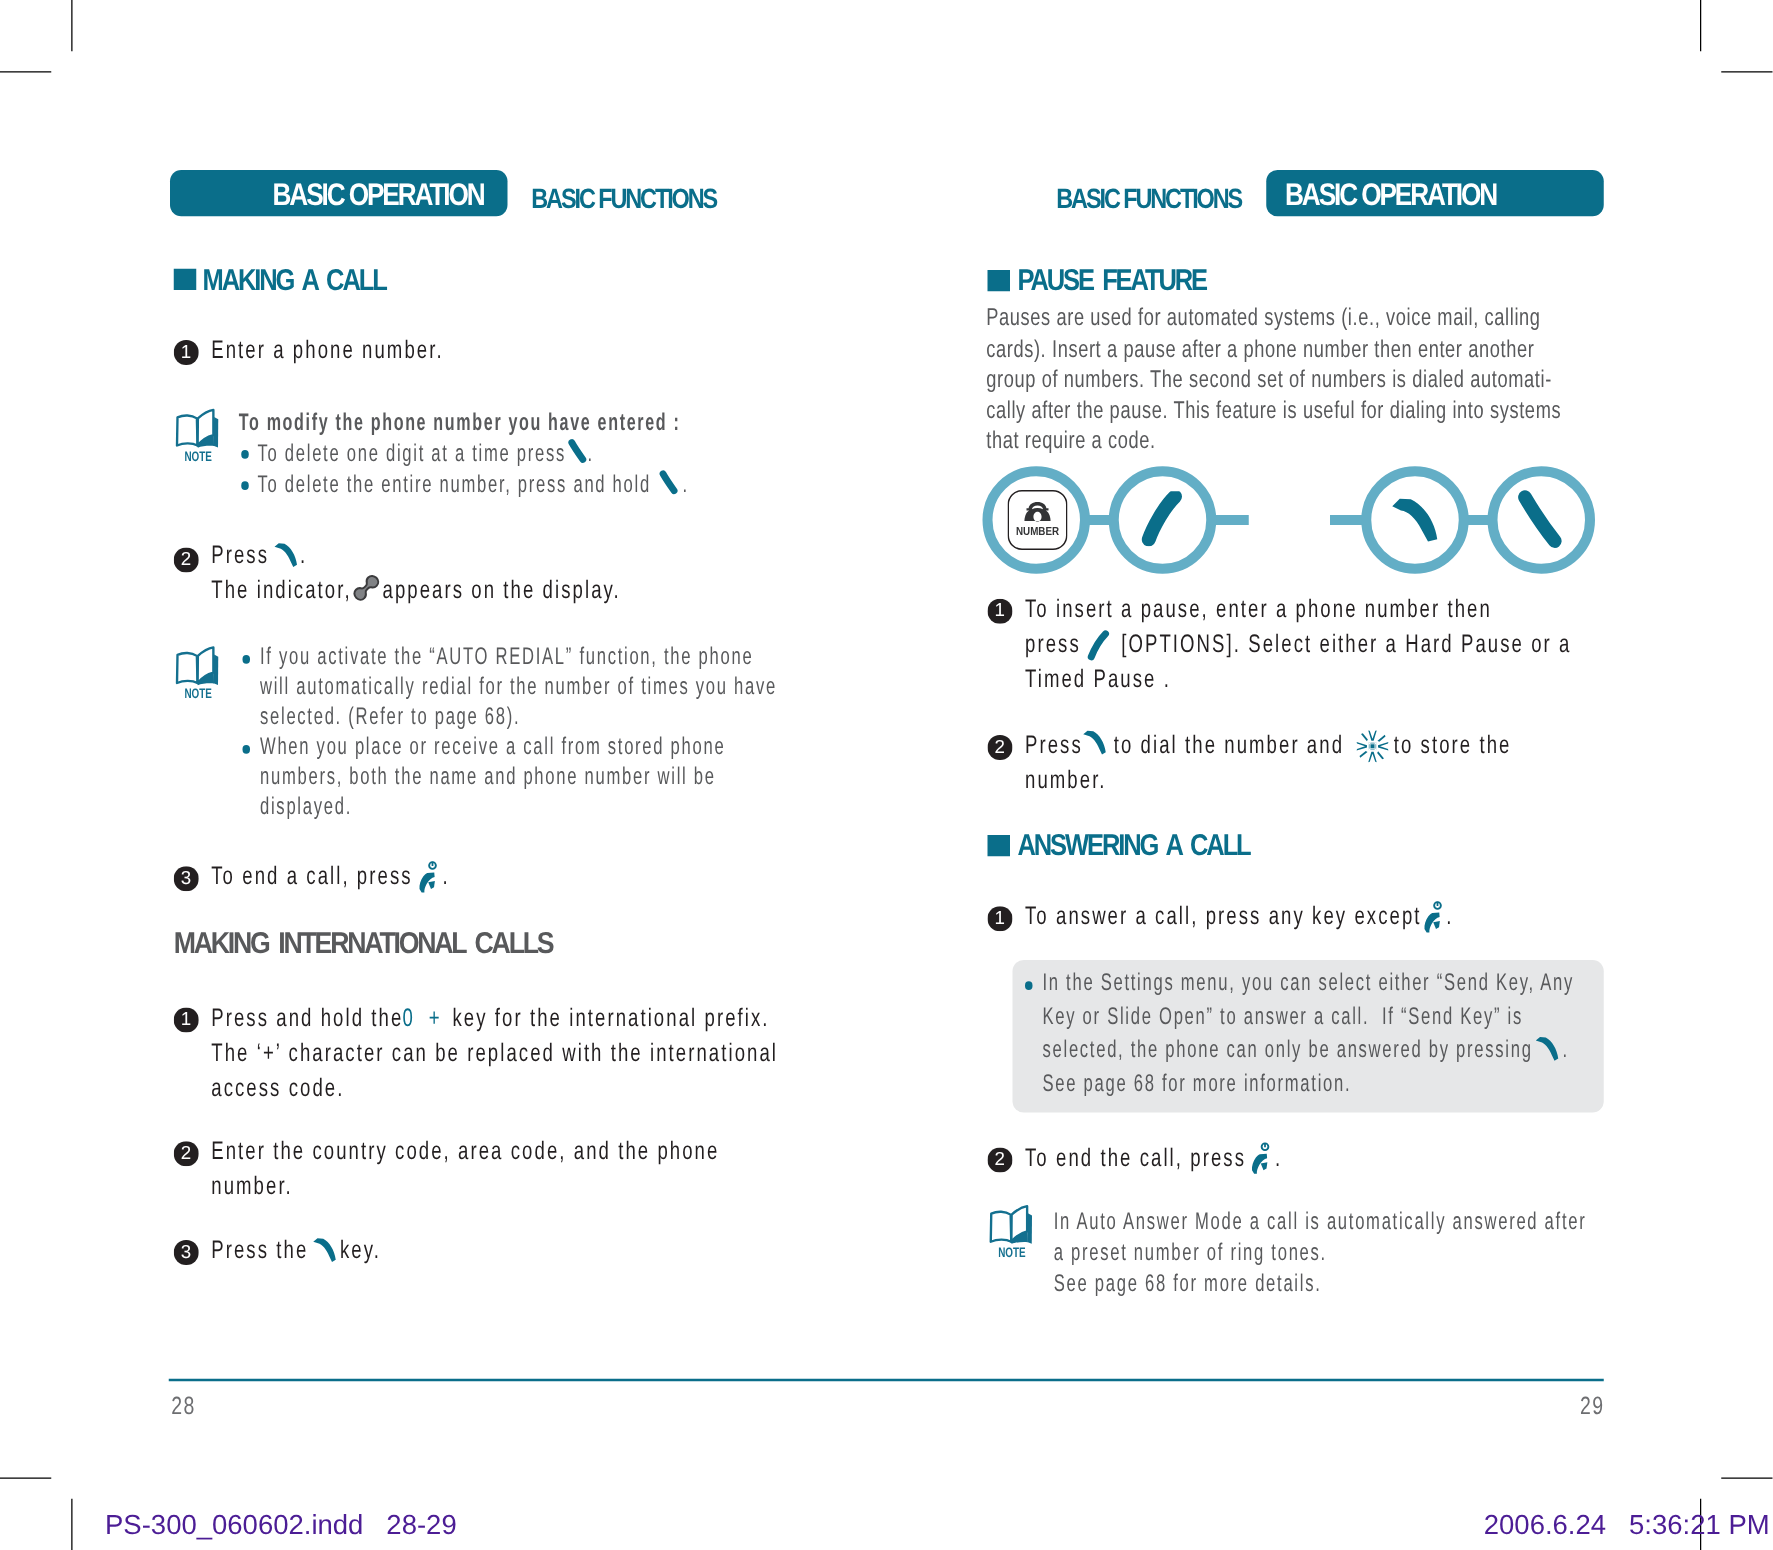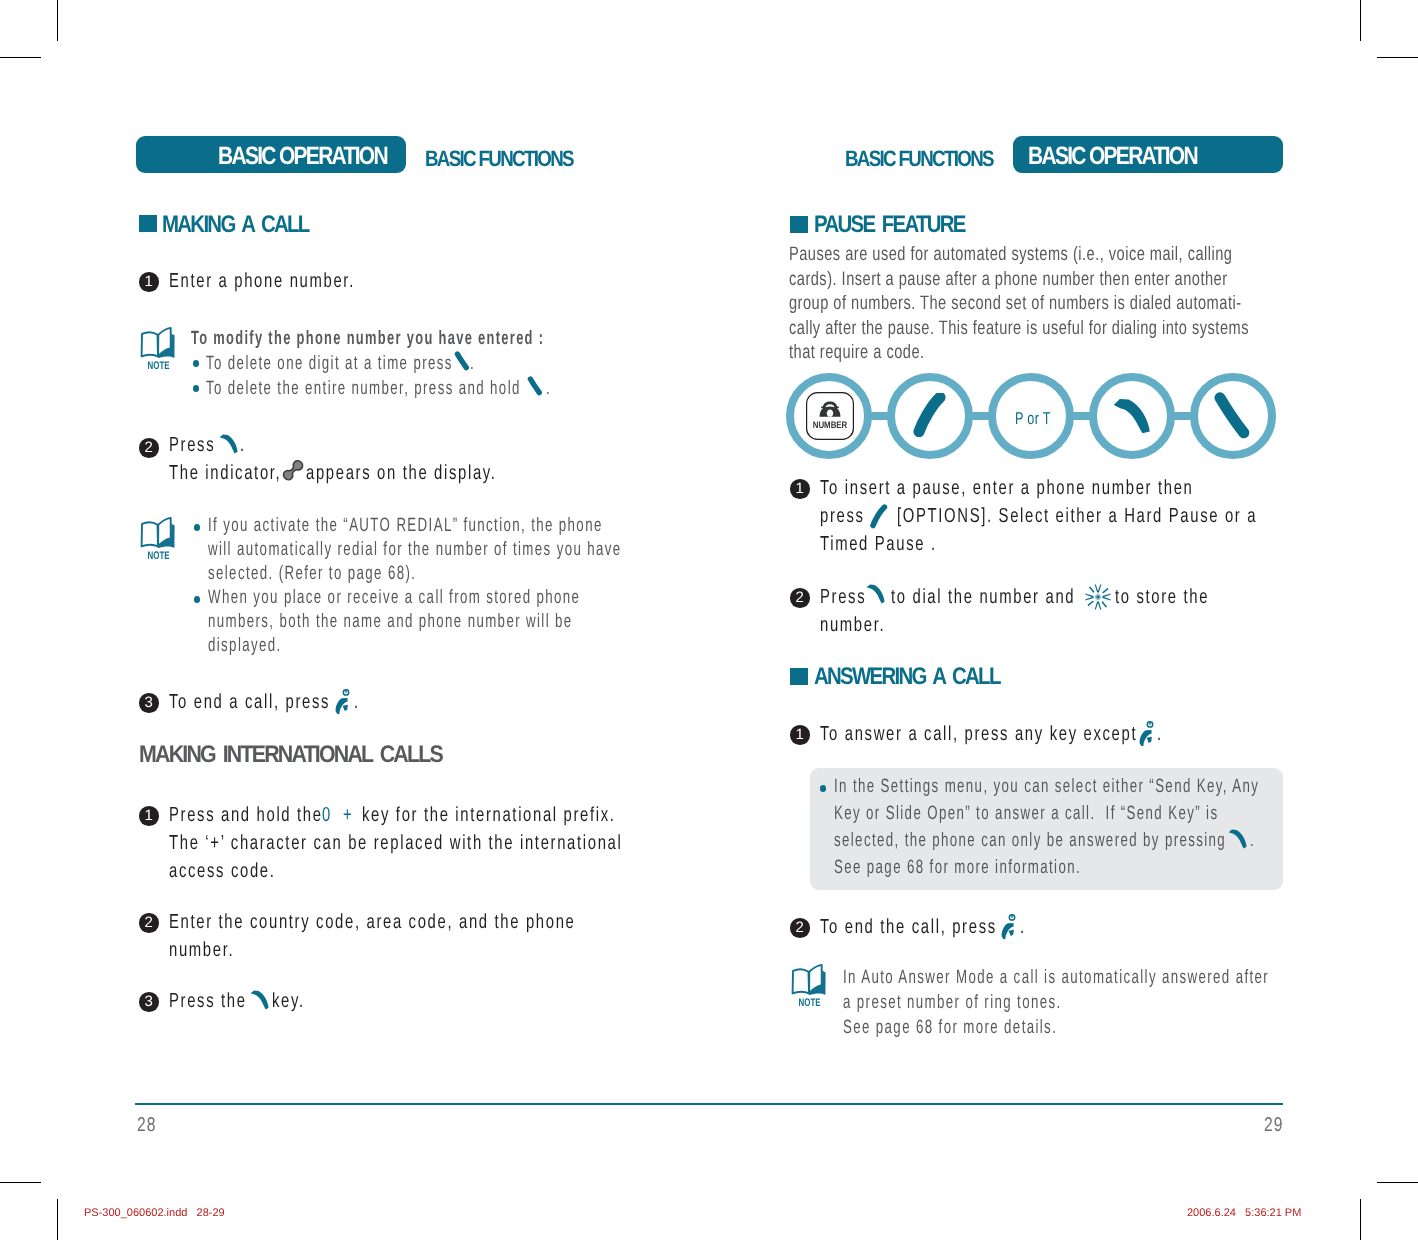"P or T" div.ring { html: <div> <div>P or T</div> </div> -> none }
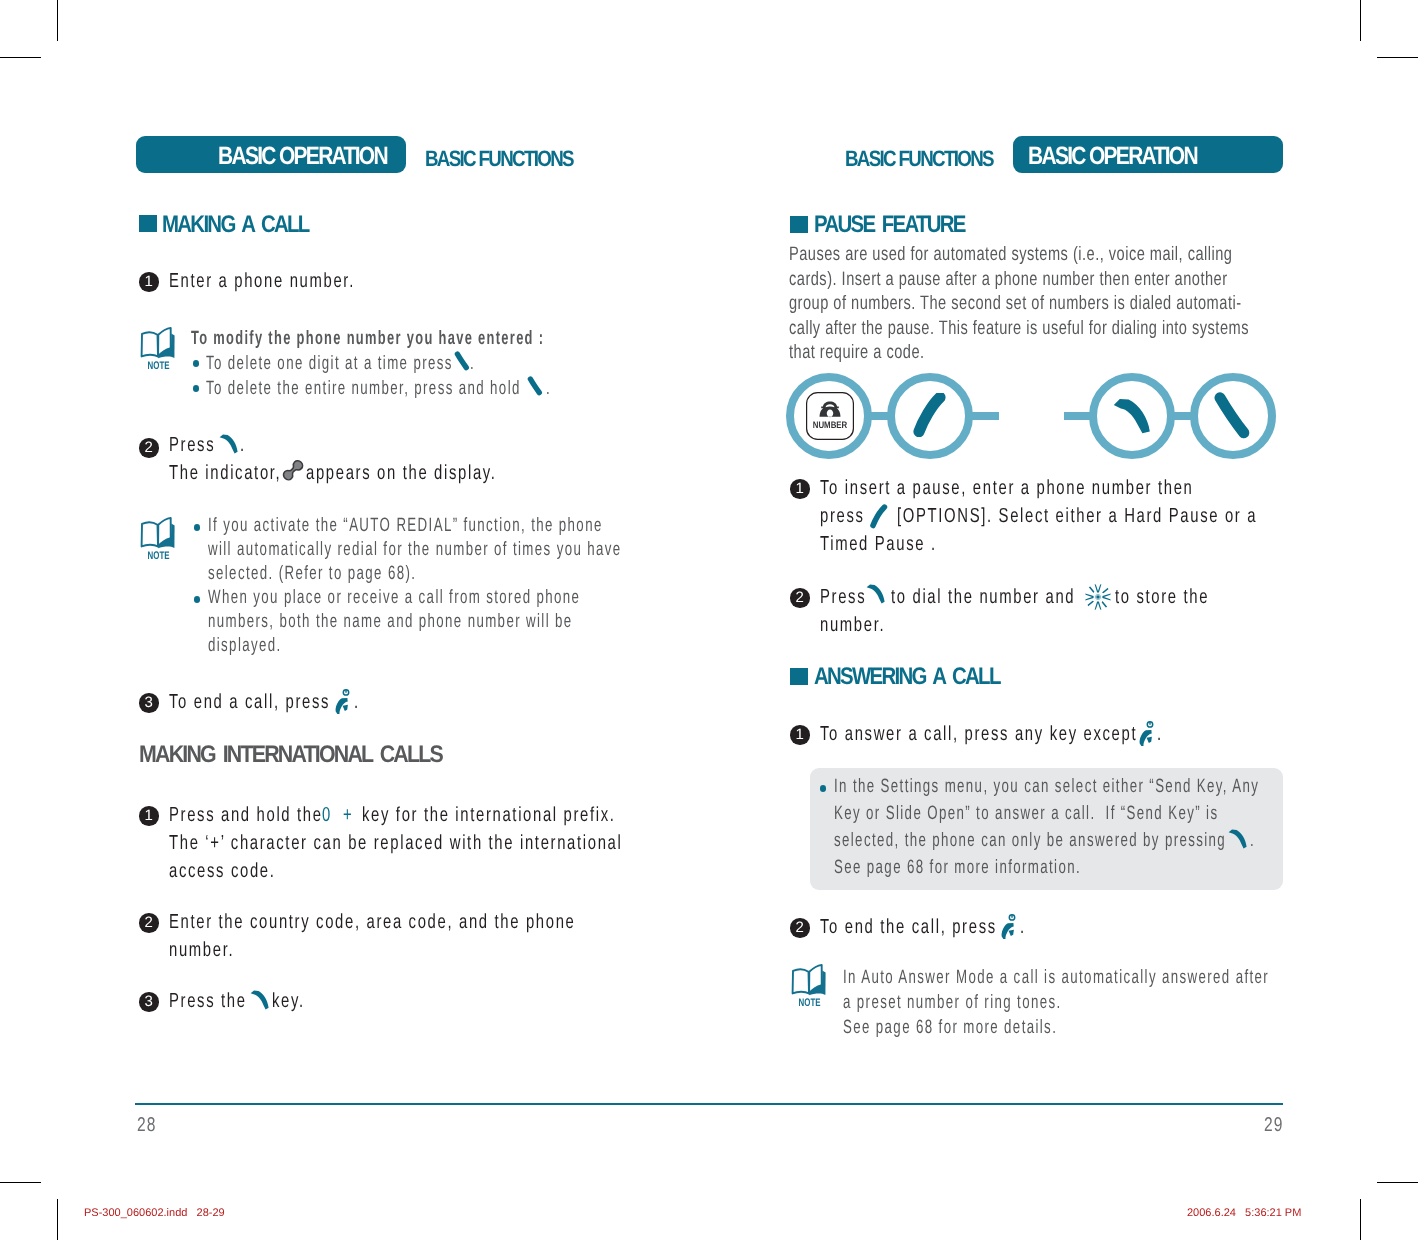"PS-300_060602.indd 28-29" .filelbl { color: #b91c1c -> #4c1d95; font-size: 11px -> 22px }
